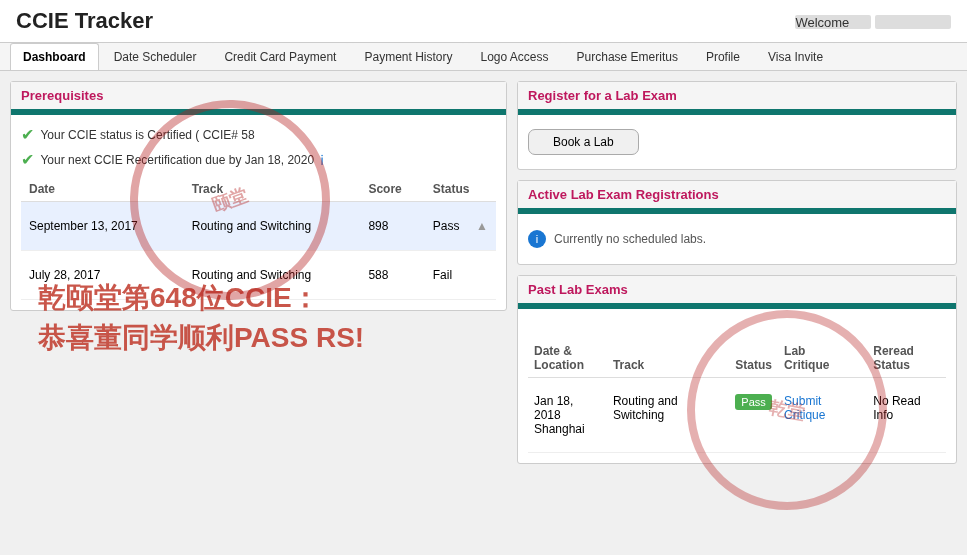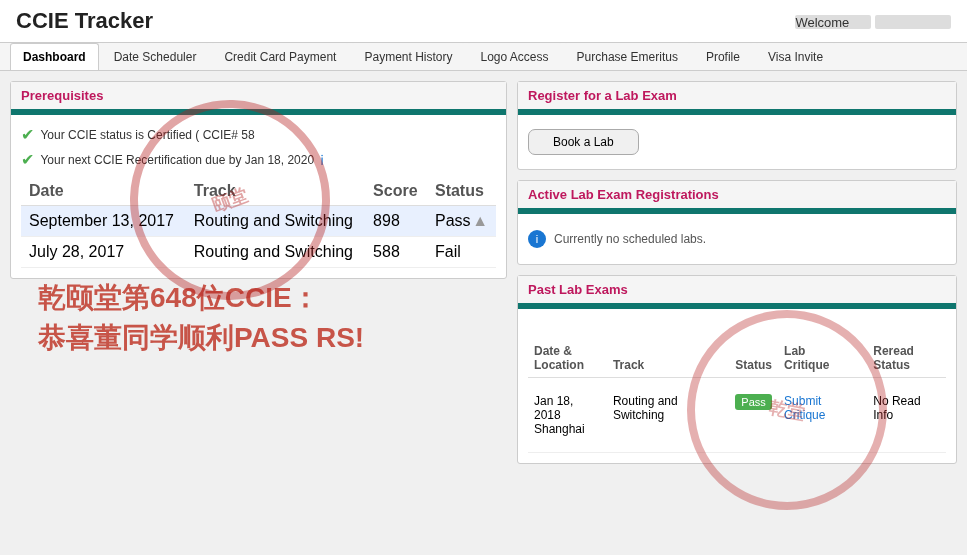"Date" .data-table { font-size: 16px -> 12px }
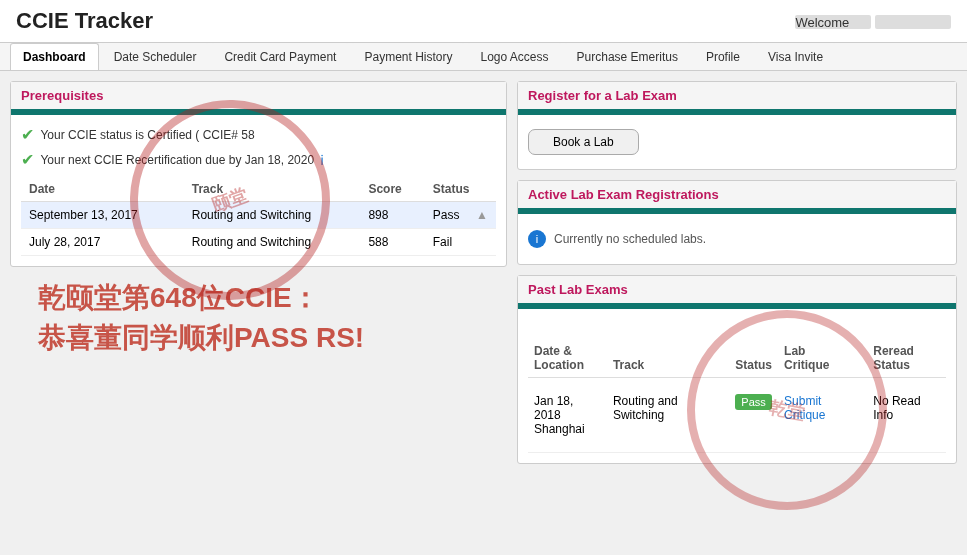"September 13, 2017" .data-table td { padding: 6px 8px -> 17px 8px }
